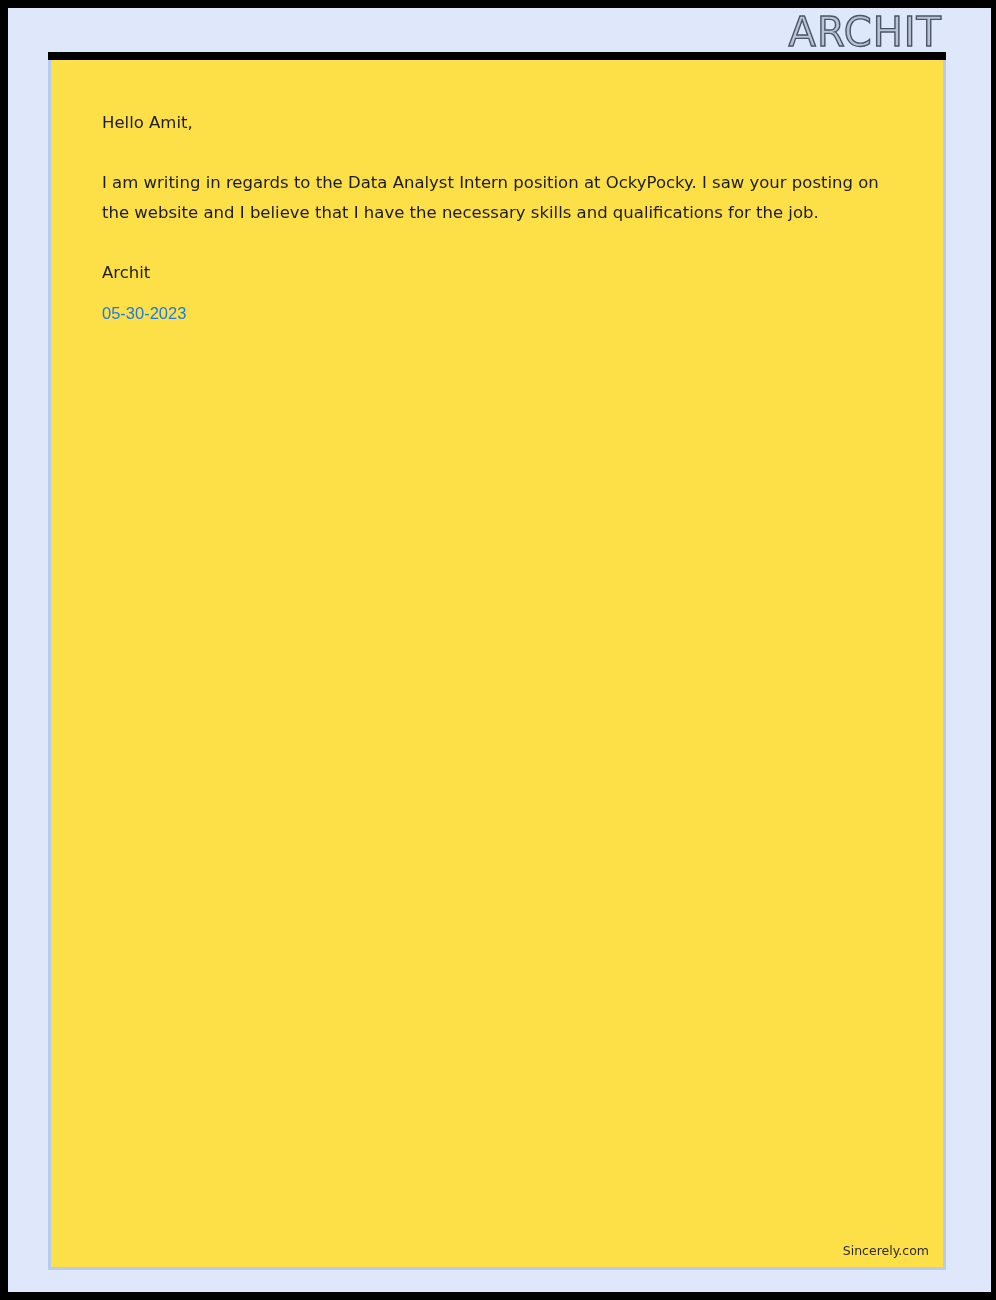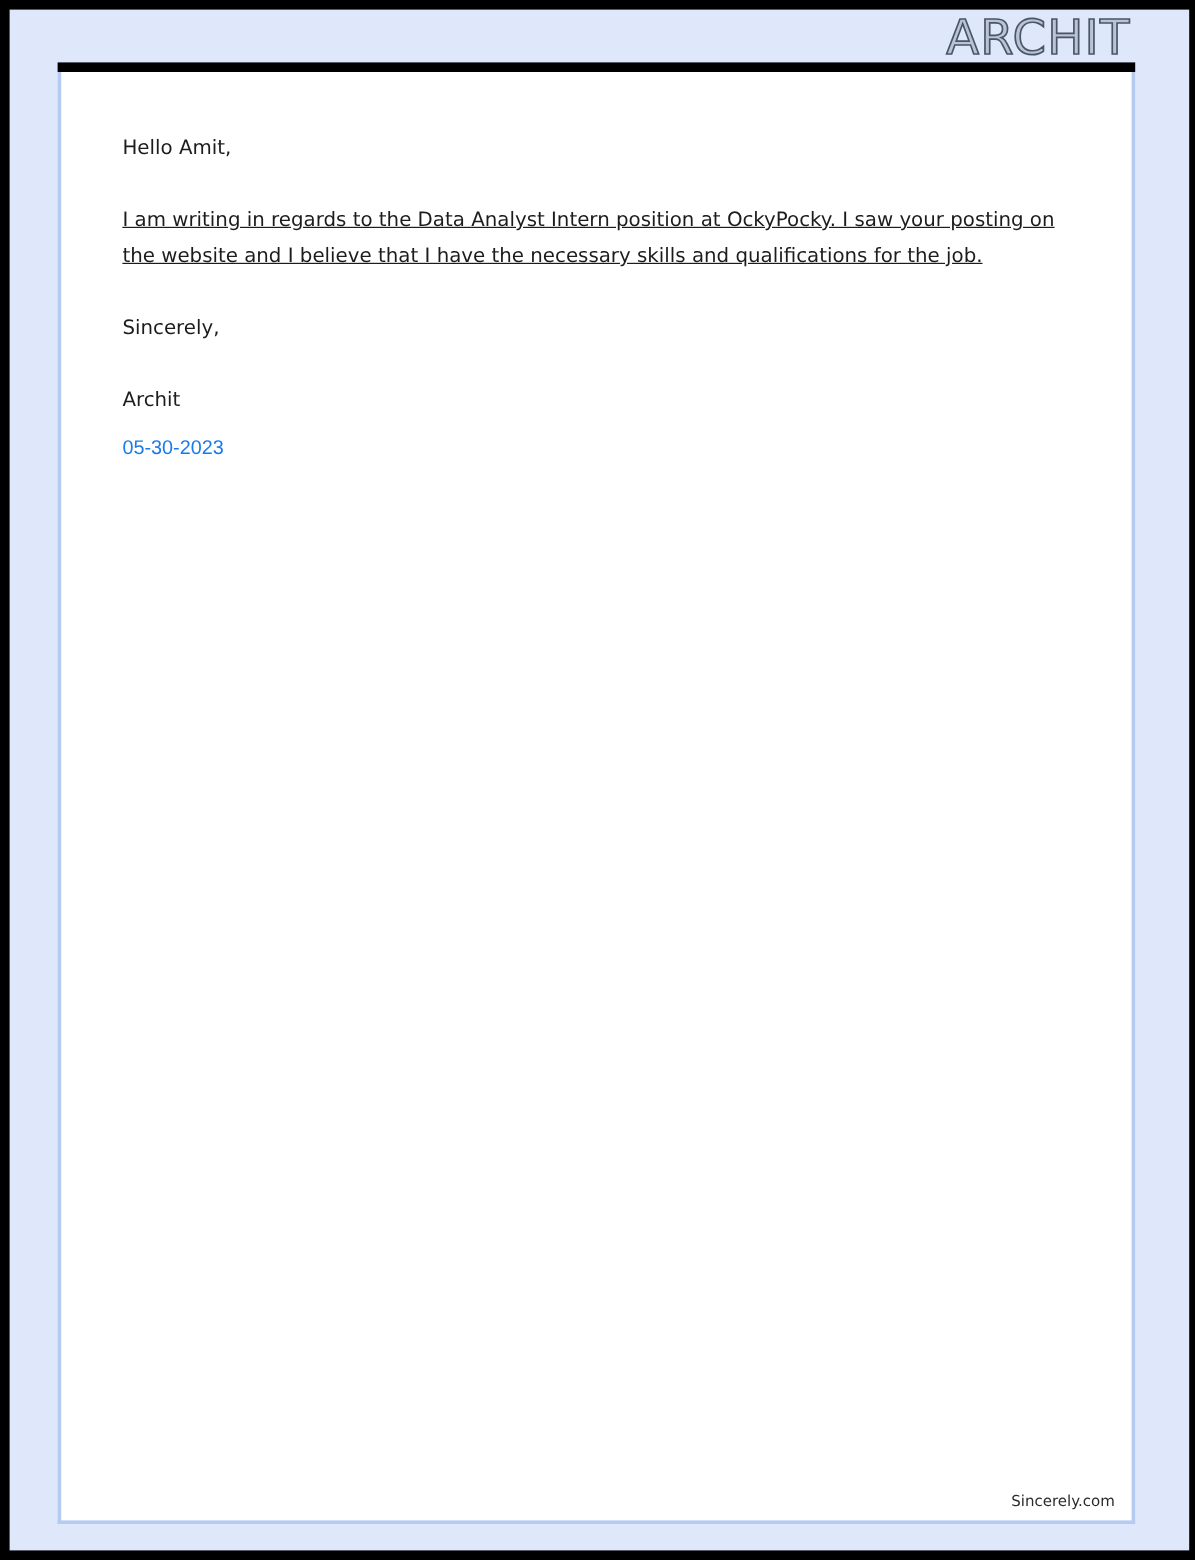"Hello Amit," .letter-sheet { background: #ffffff -> #fde047 }
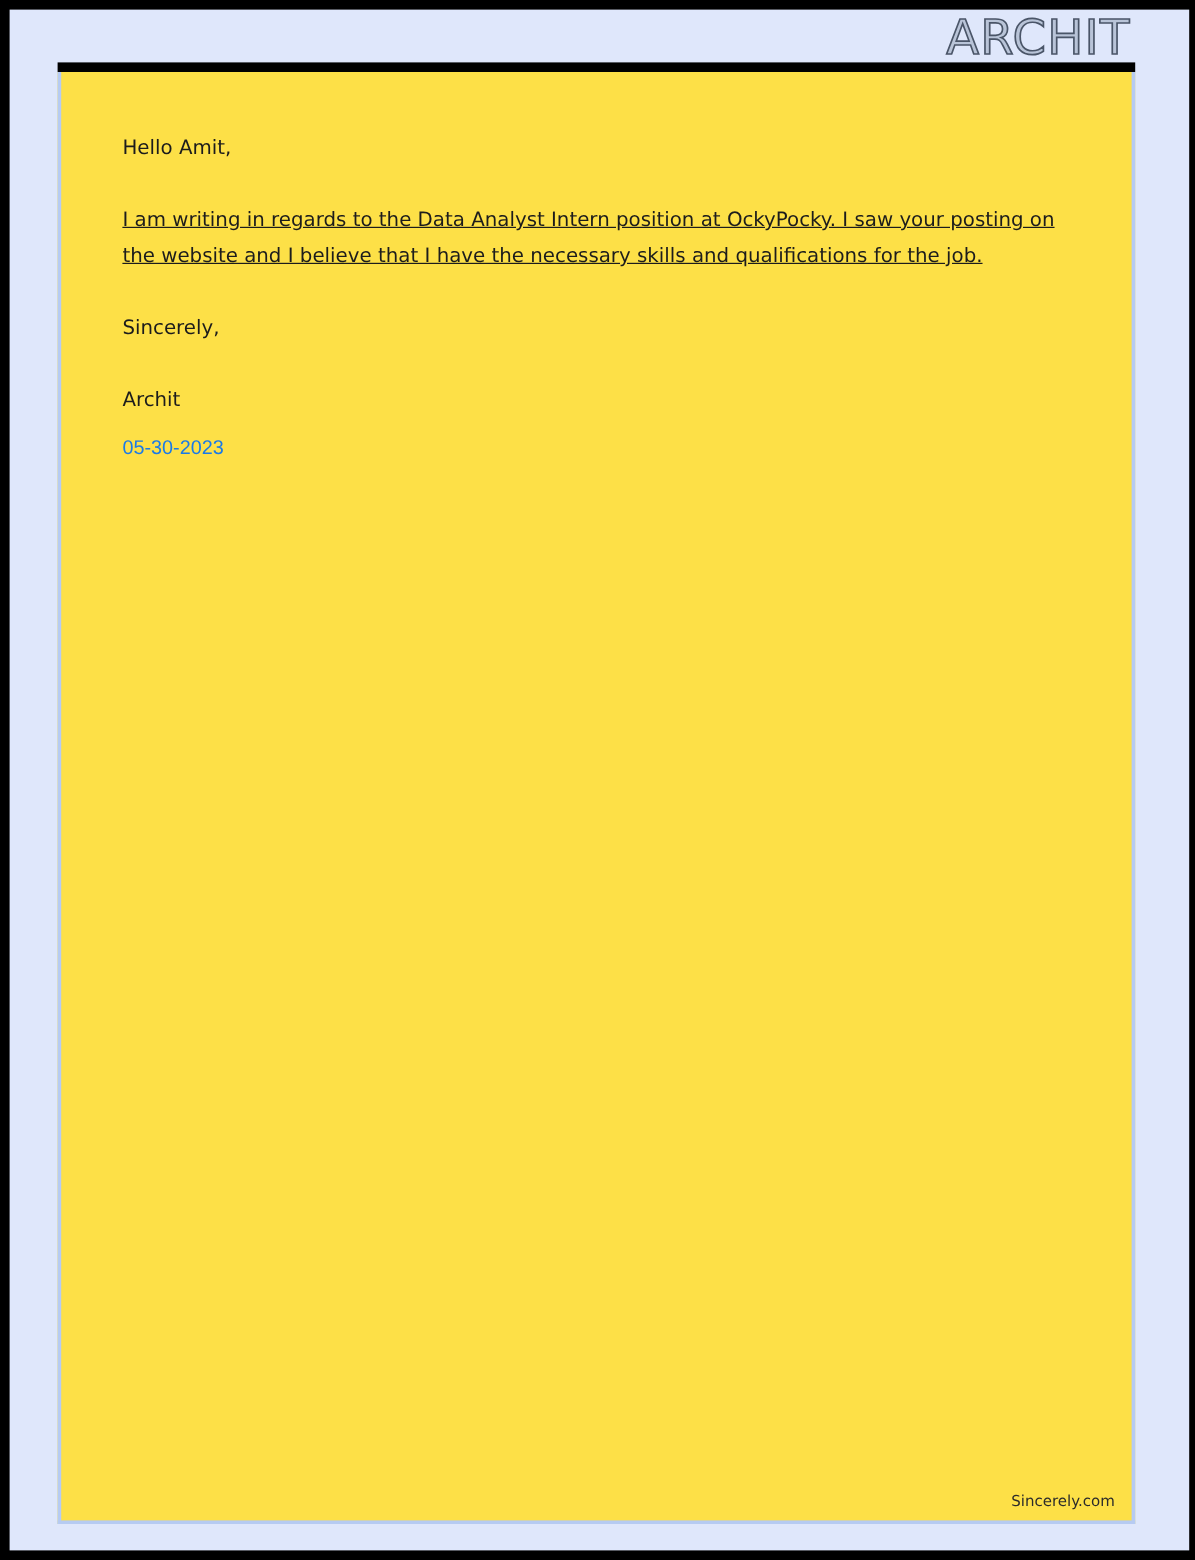"I am writing in regards" .letter-para { text-decoration: underline -> none }
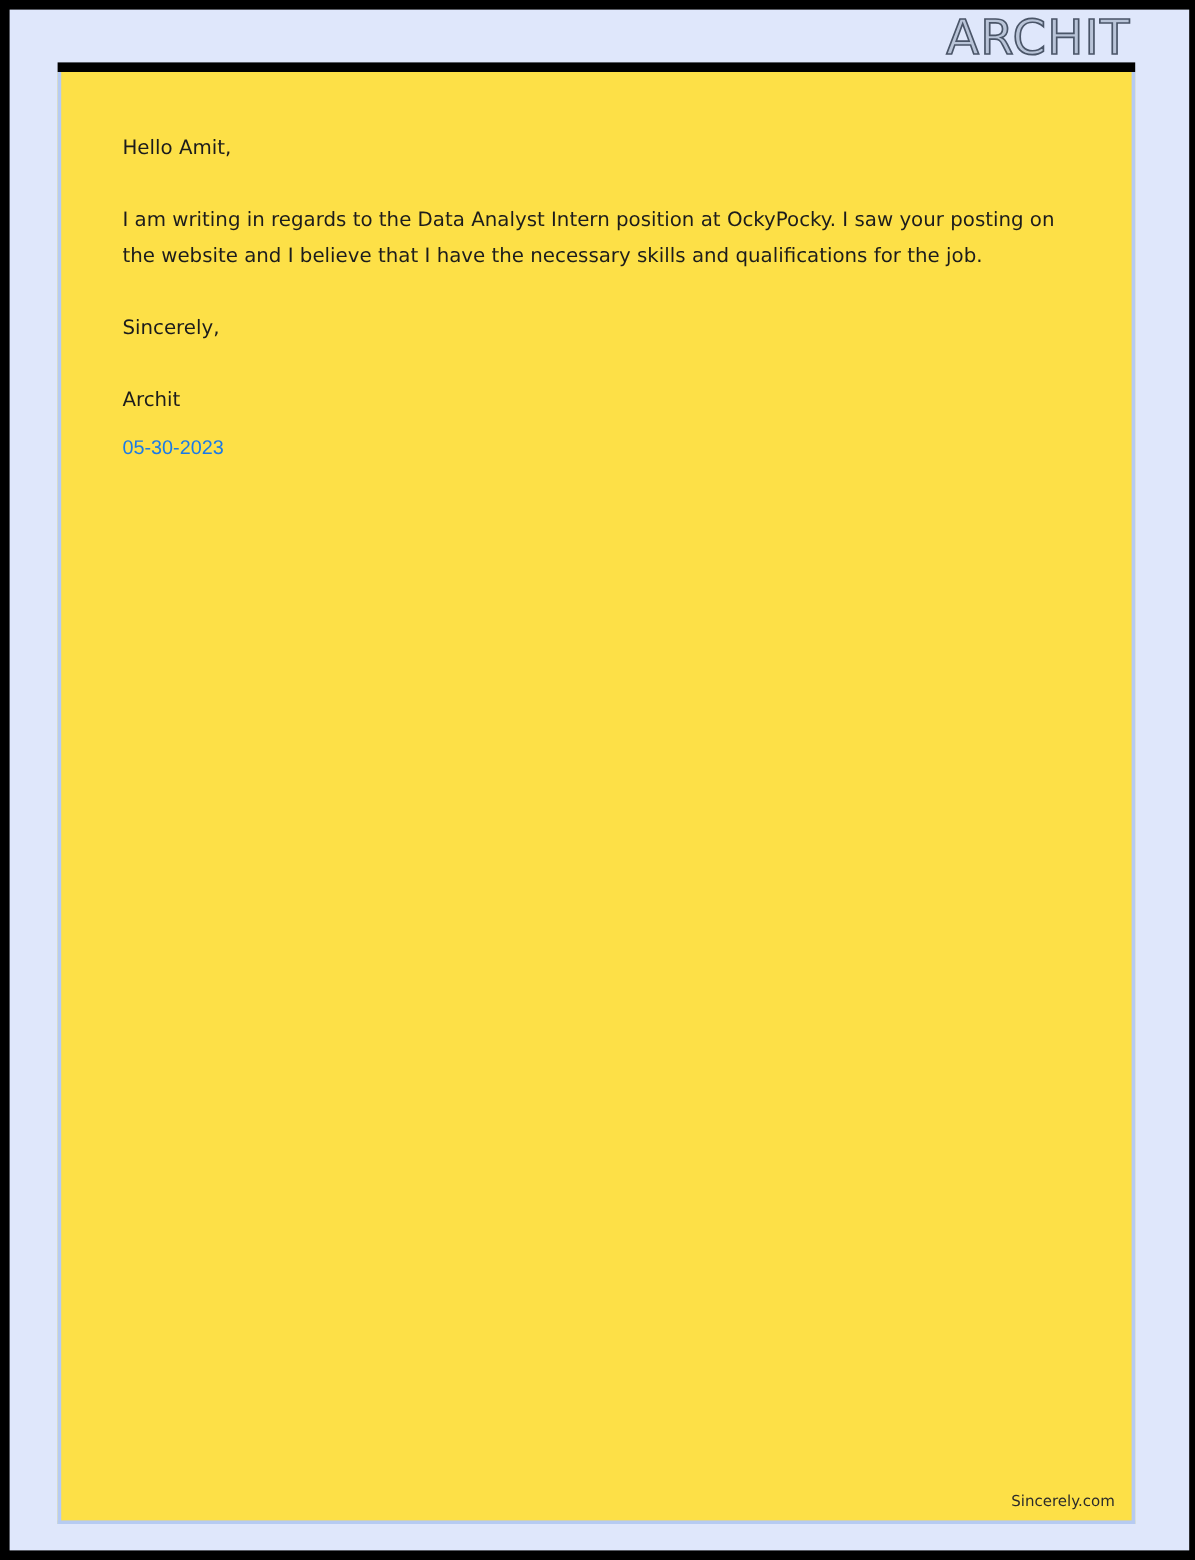"Sincerely," p.closing-line { html: <p>Sincerely,</p> -> none }
